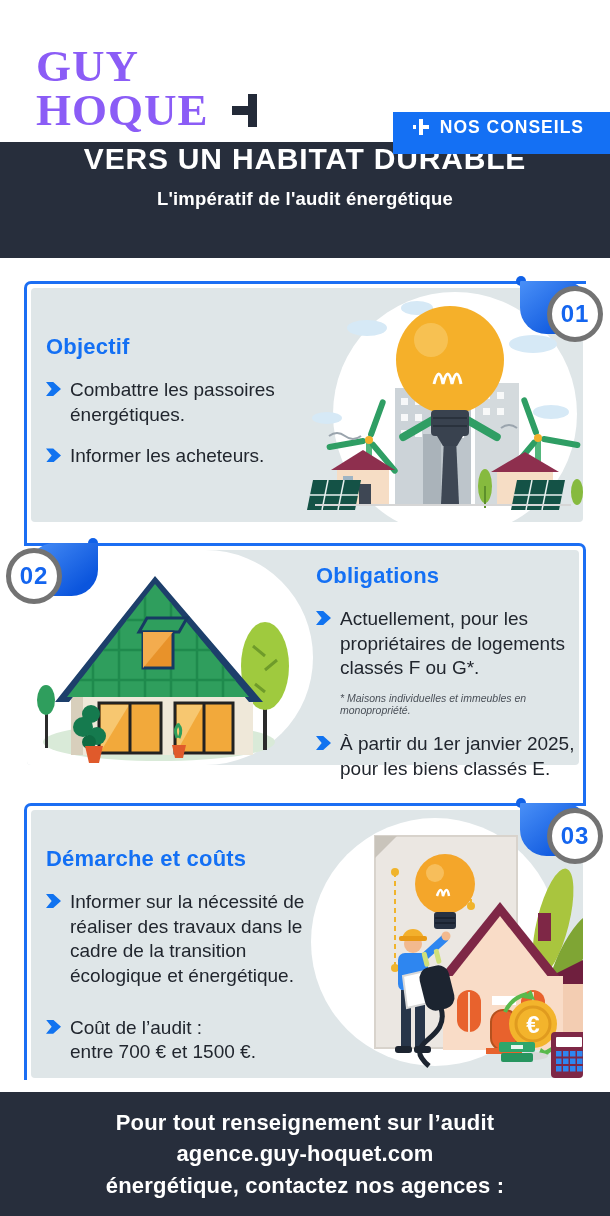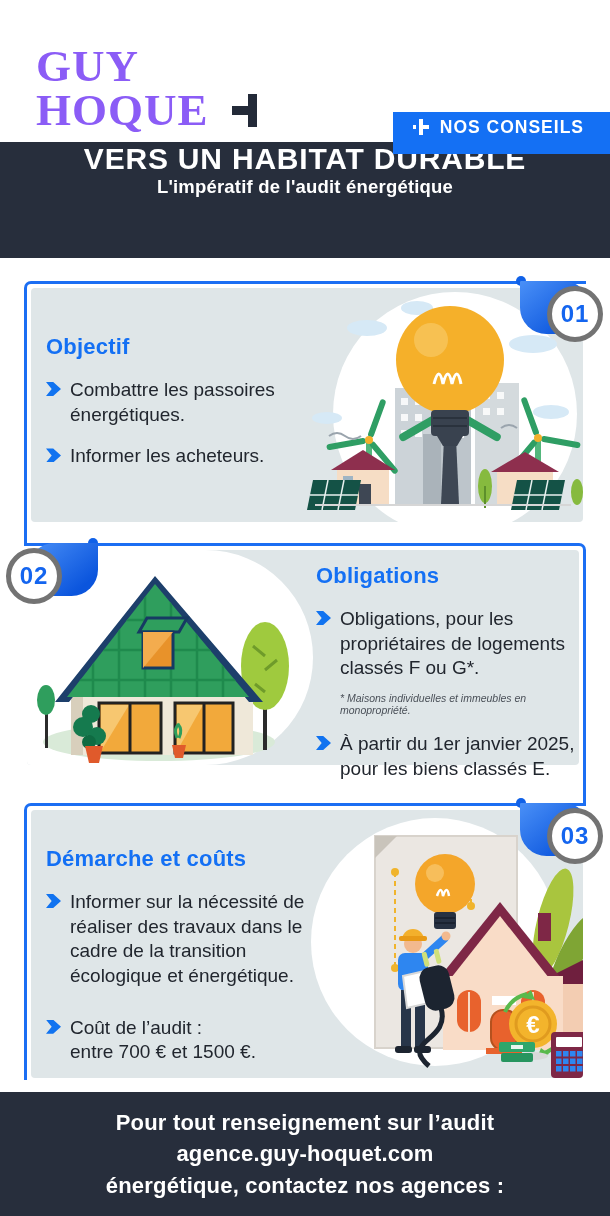"L'impératif de l'audit énergétique" .banner-subtitle { margin-top: 0 -> 12px }
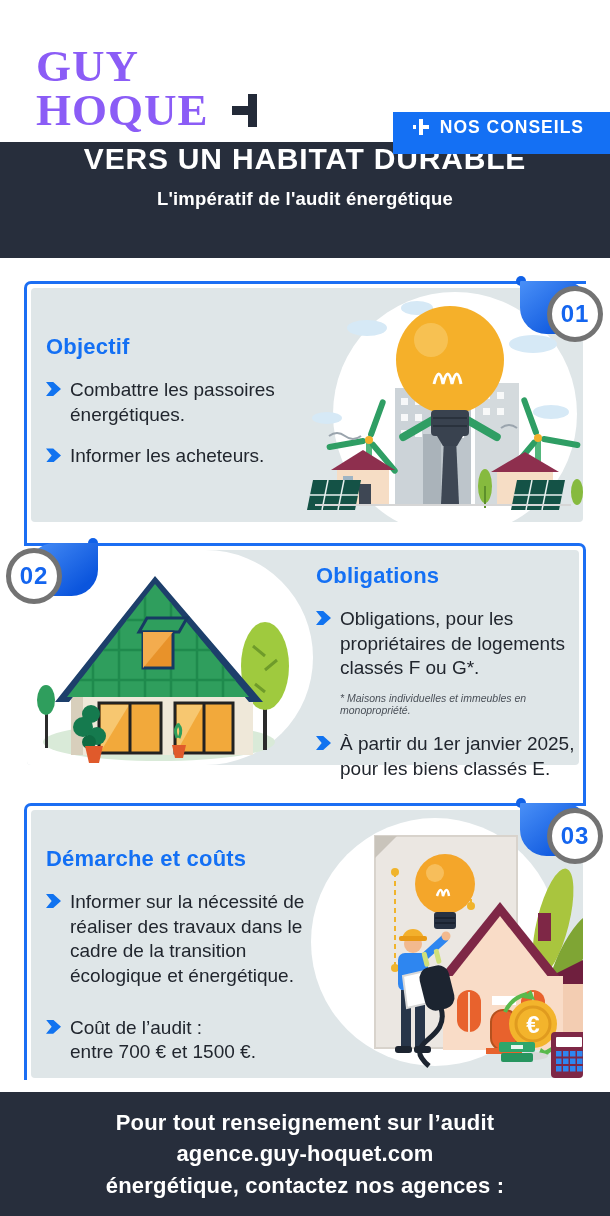"Obligations, pour les" span.bullet-text { text: Obligations -> Actuellement }
